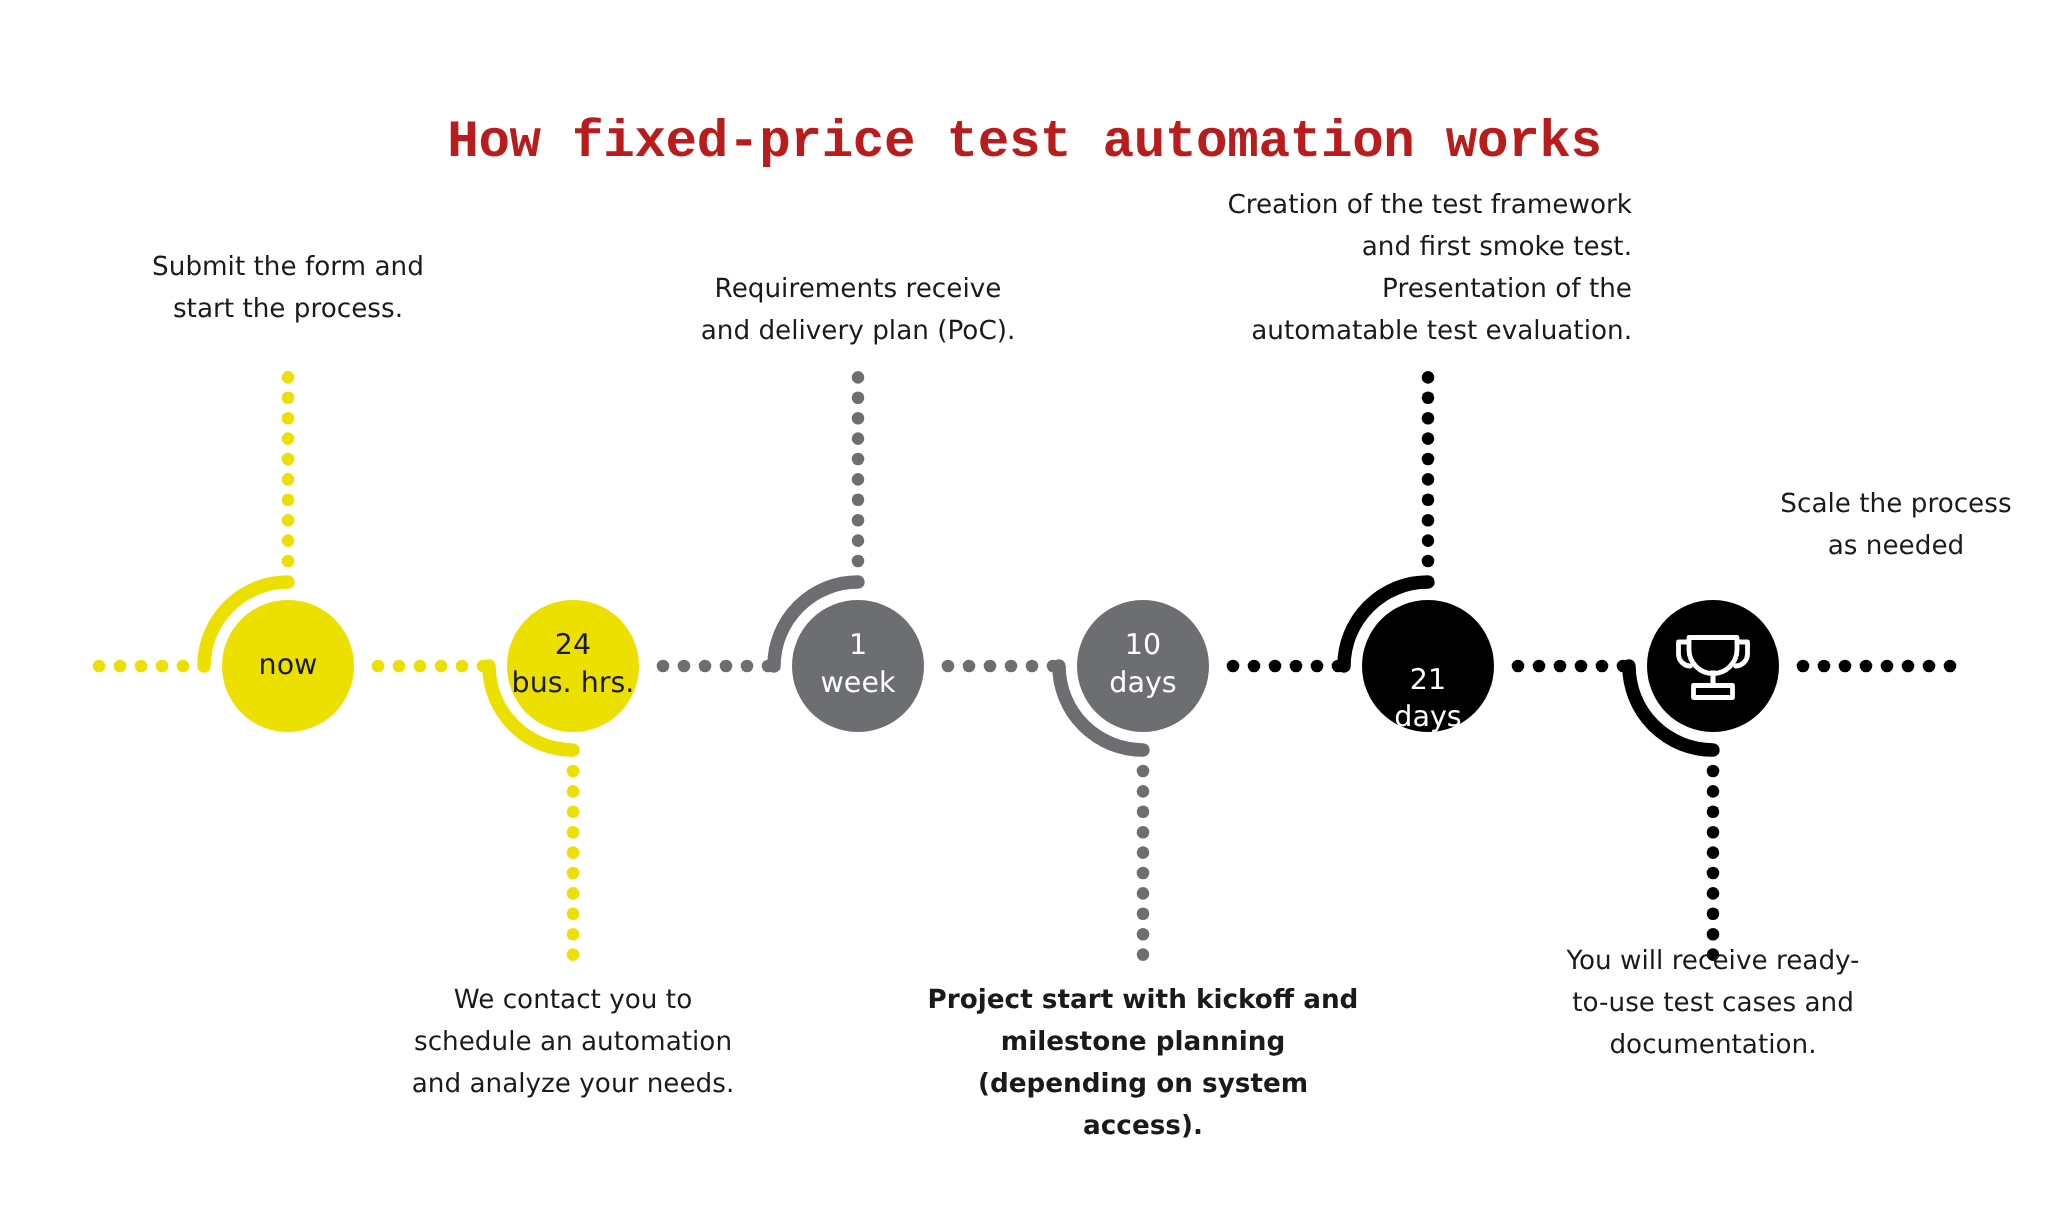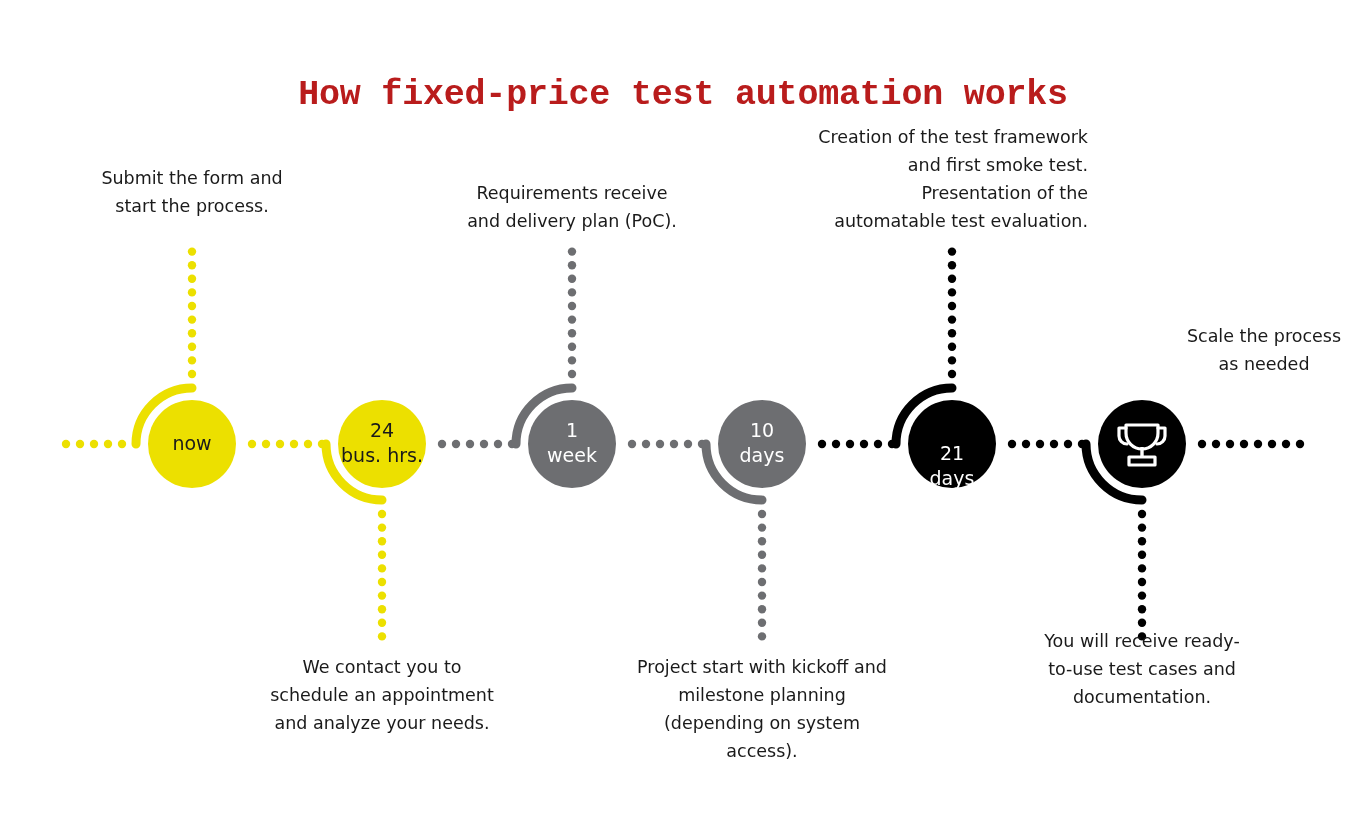"Project start with kickoff and" div.node-label { font-weight: none -> bold }
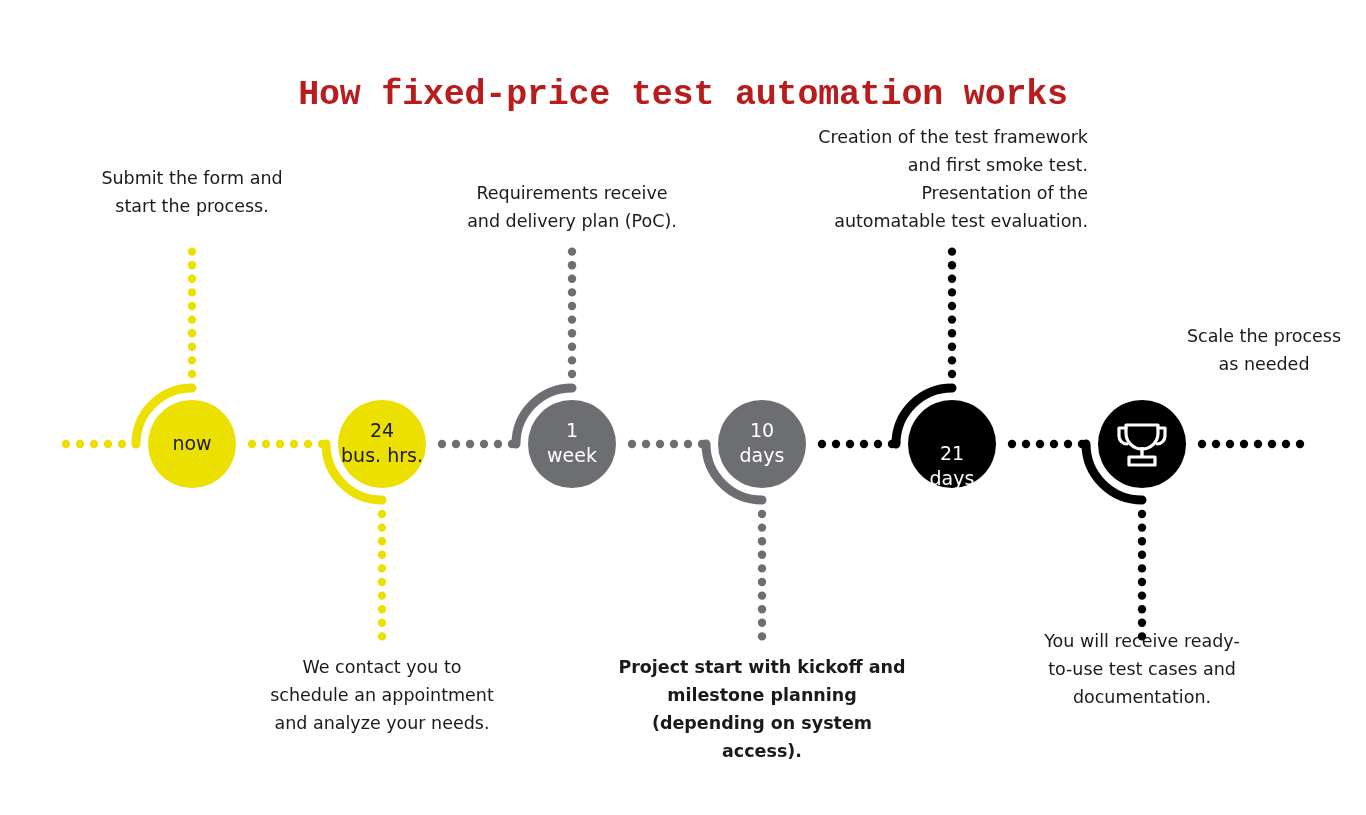"schedule an appointment" div { text: appointment -> automation }
